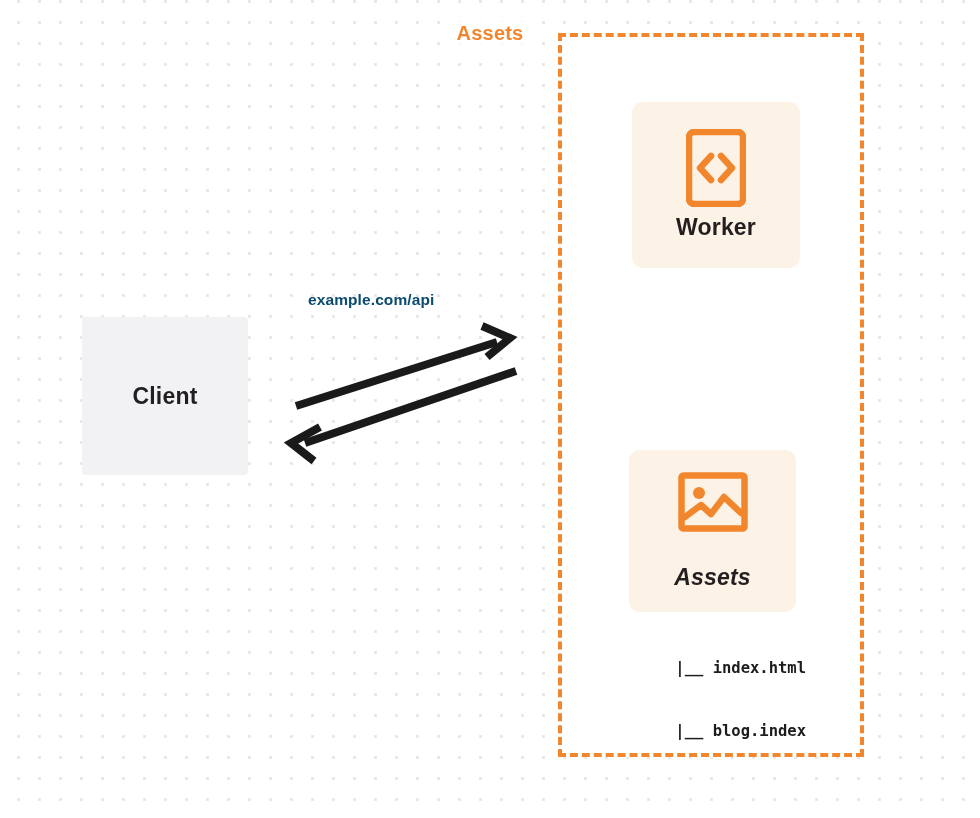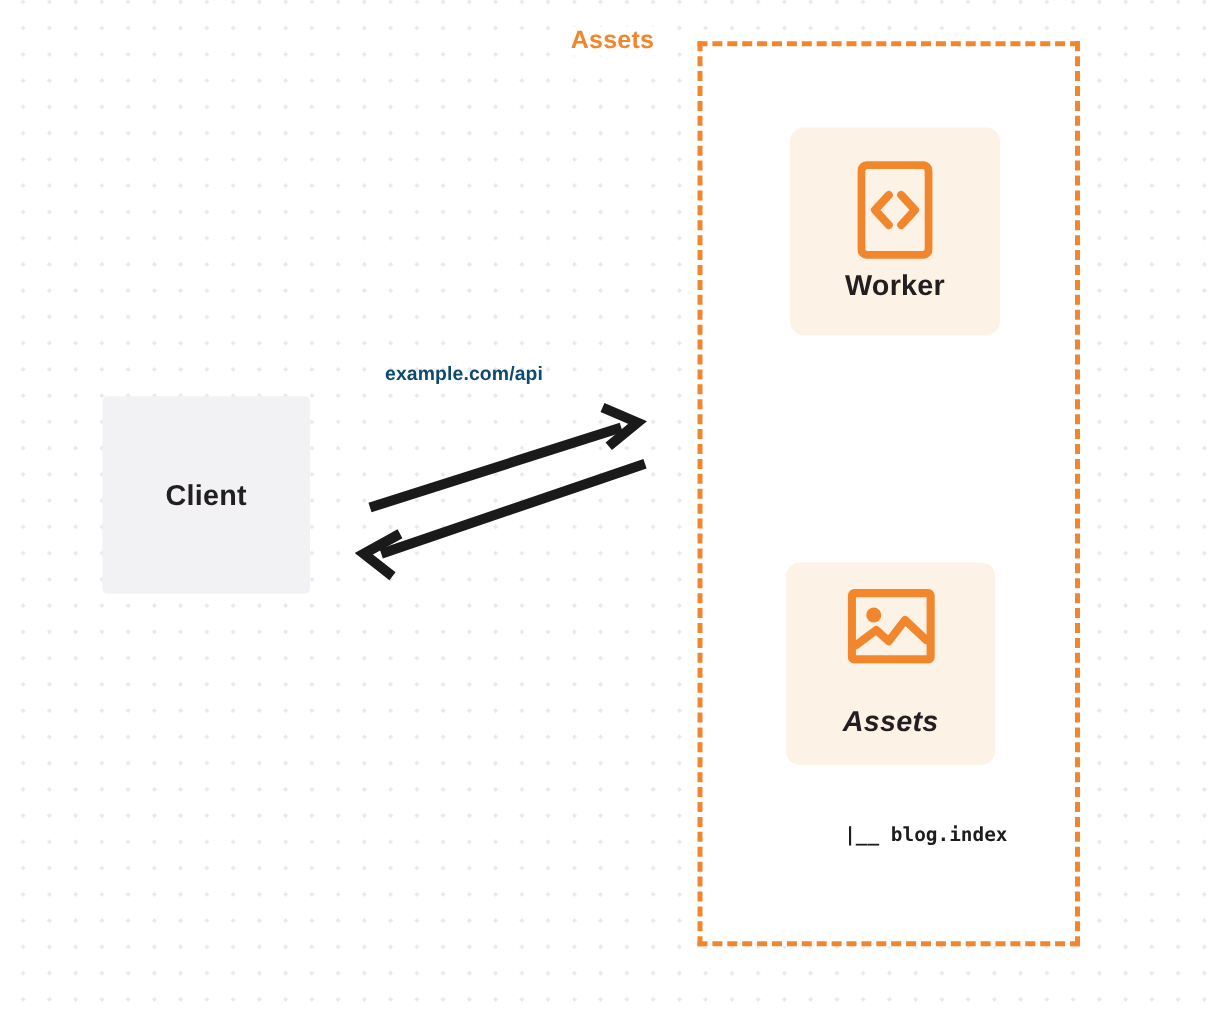"|__ index.html" span.tree-row { html: none -> <span><span>|__</span> <span>index.html</span></span> }
